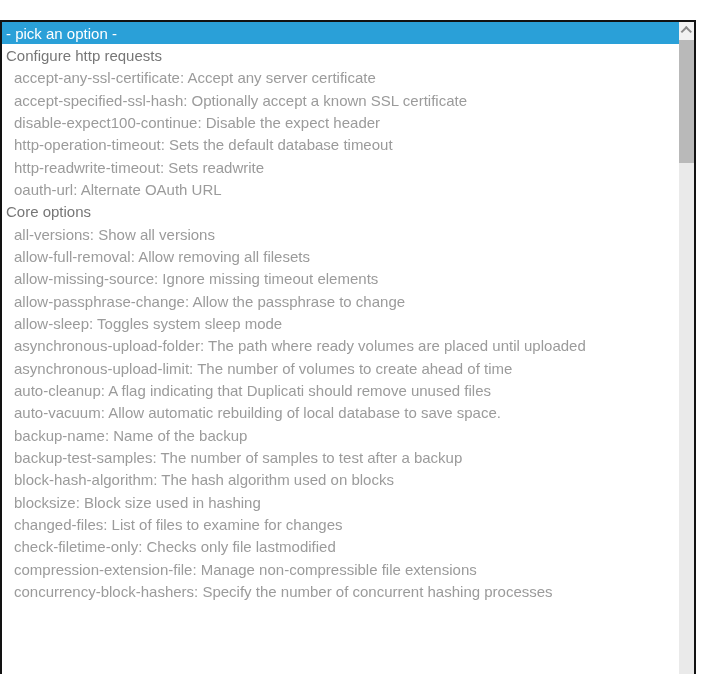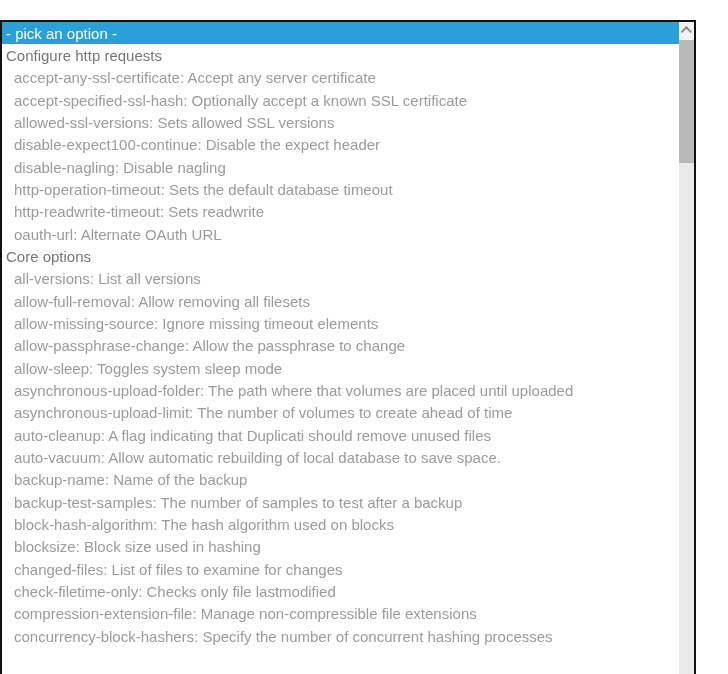"allowed-ssl-versions: Sets allowed SSL" div.row { html: <div>allowed-ssl-versions: Sets allowed SSL versions</div> -> none }
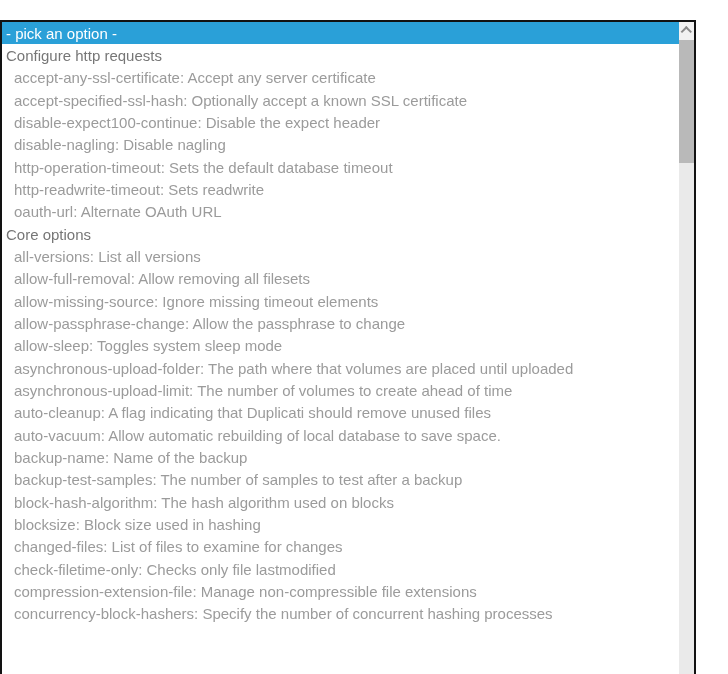"disable-nagling: Disable nagling" div.row { html: <div>disable-nagling: Disable nagling</div> -> none }
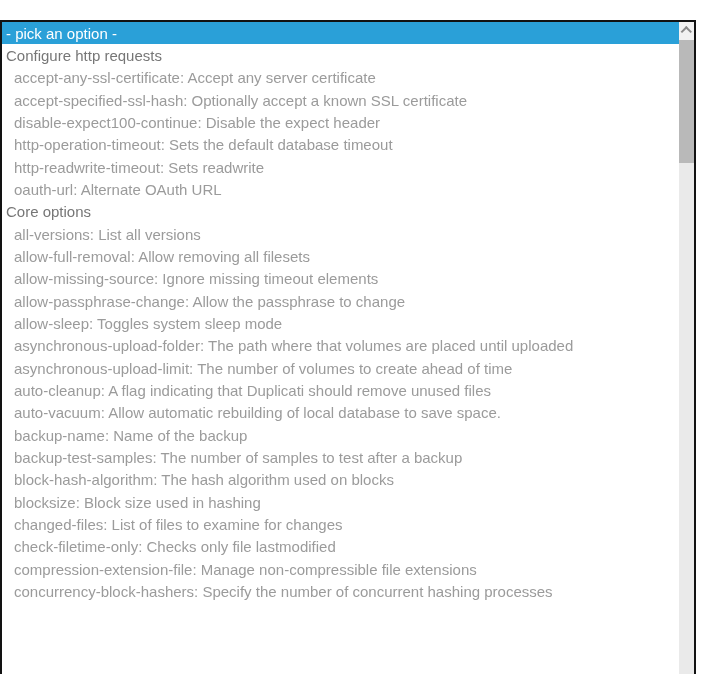"all-versions: List all versions" div.row { text: List -> Show }
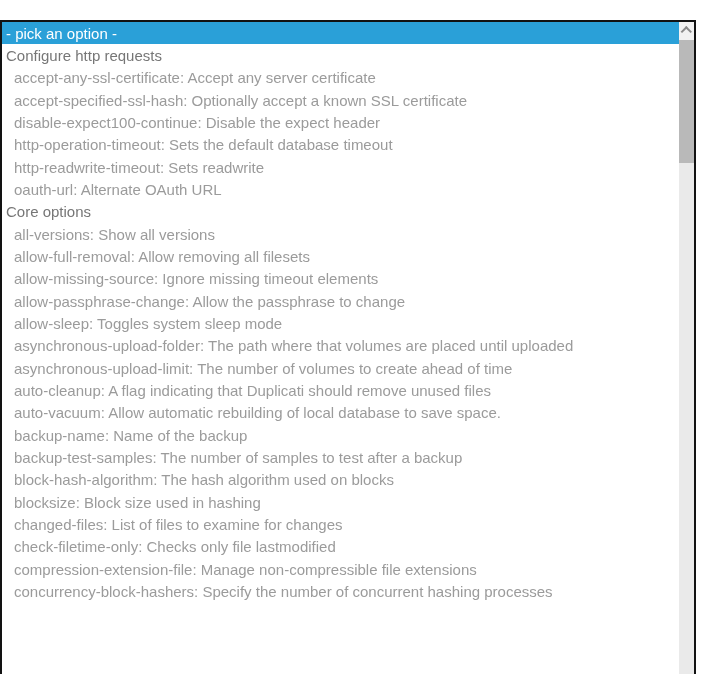"asynchronous-upload-folder: The path" div.row { text: that -> ready }
